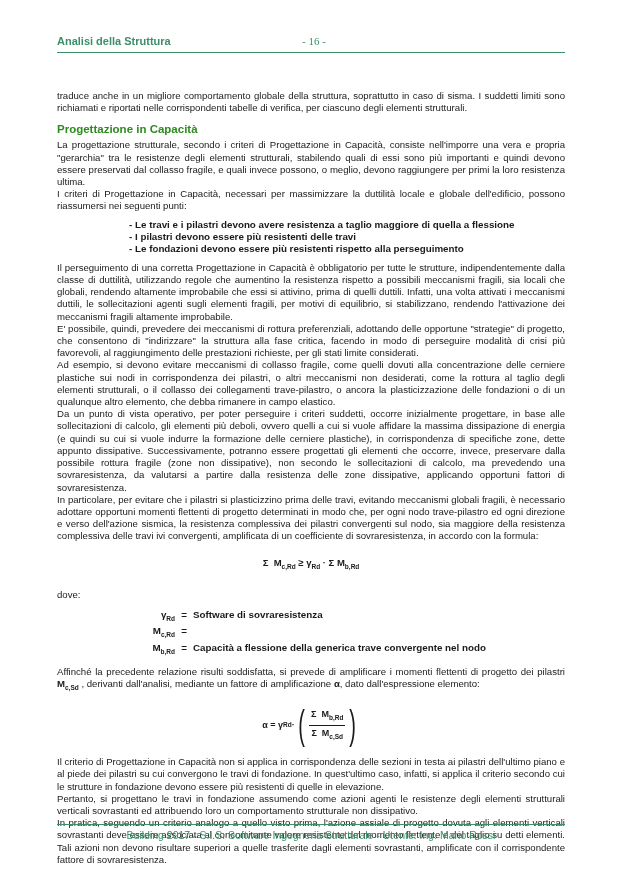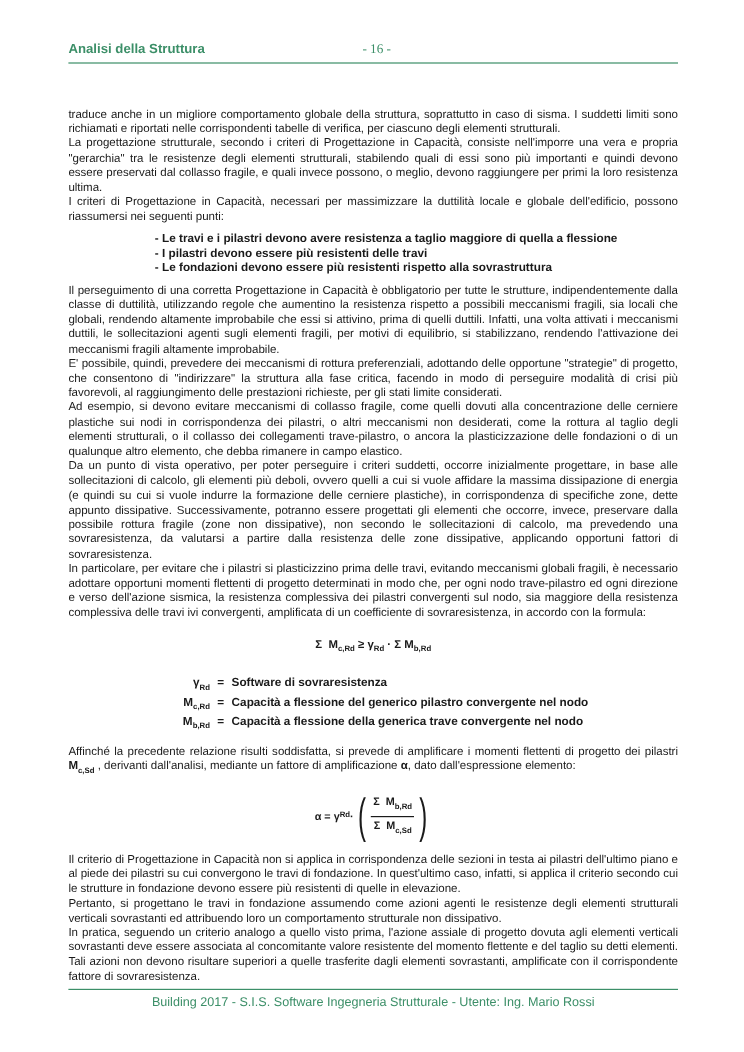"Progettazione in Capacità" h2 { html: none -> <h2>Progettazione in Capacità</h2> }
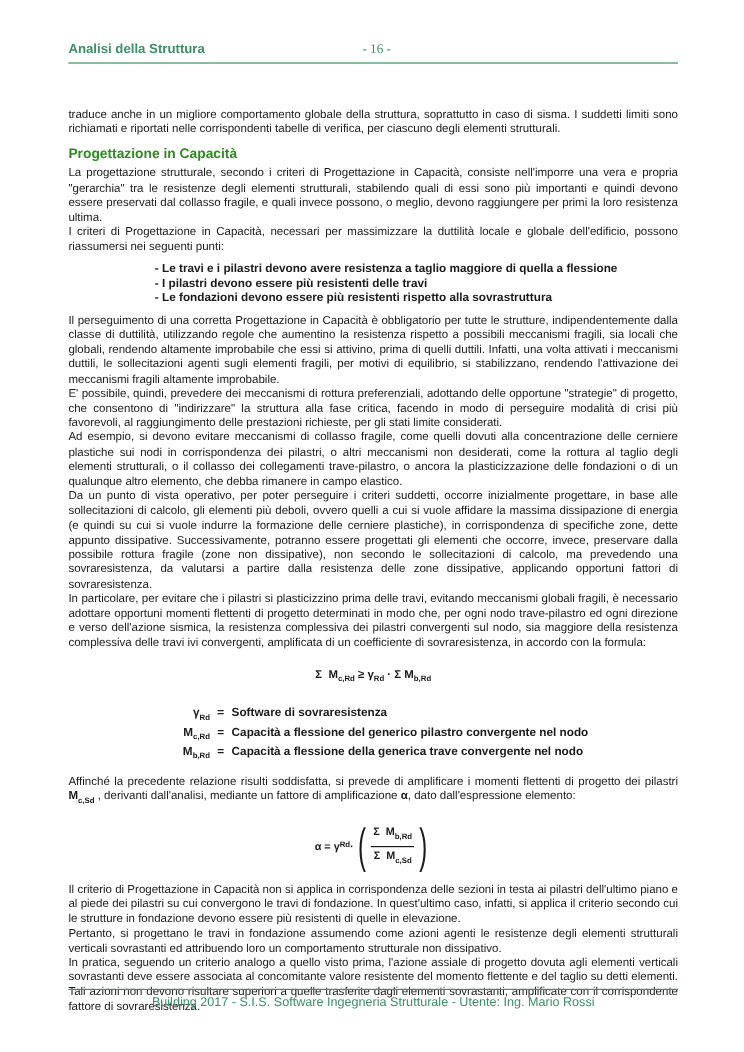"- Le fondazioni devono essere" li { text: sovrastruttura -> perseguimento }
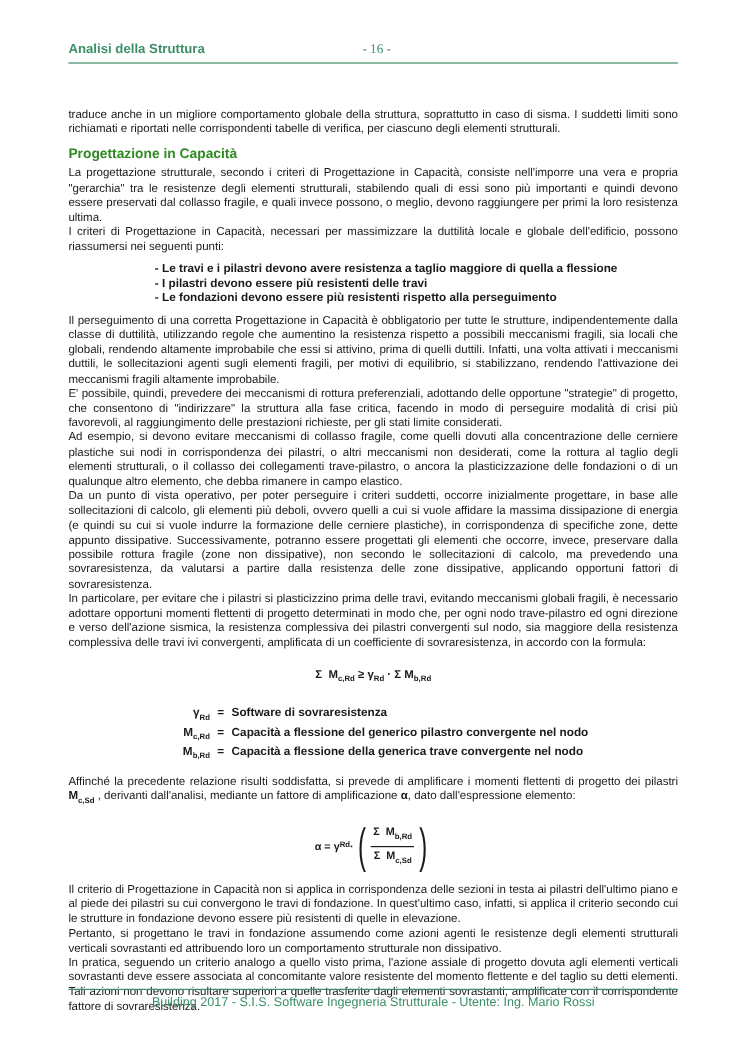"dove:" p.dove { html: none -> <p>dove:</p> }
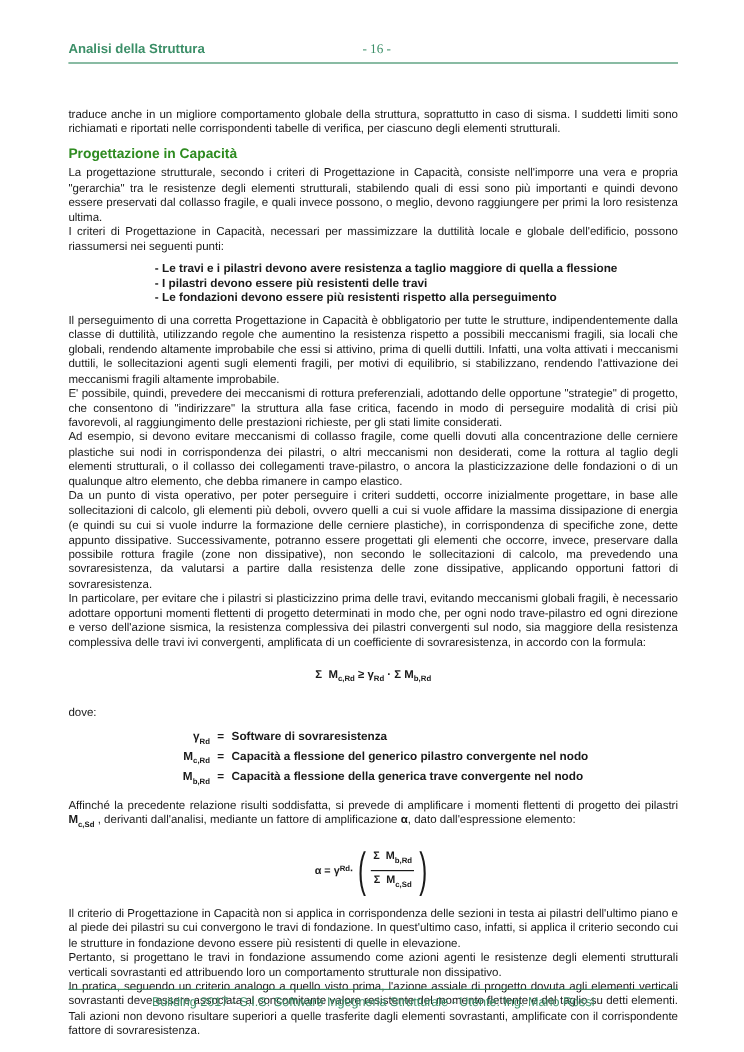"Capacità a flessione del generico" span { html: <span>Capacità a flessione del generico pilastro convergente nel nodo</span> -> none }
